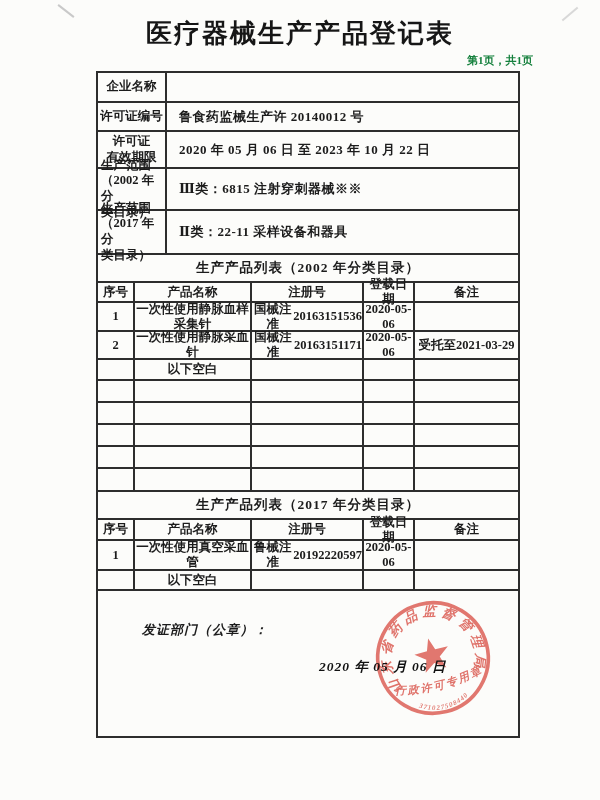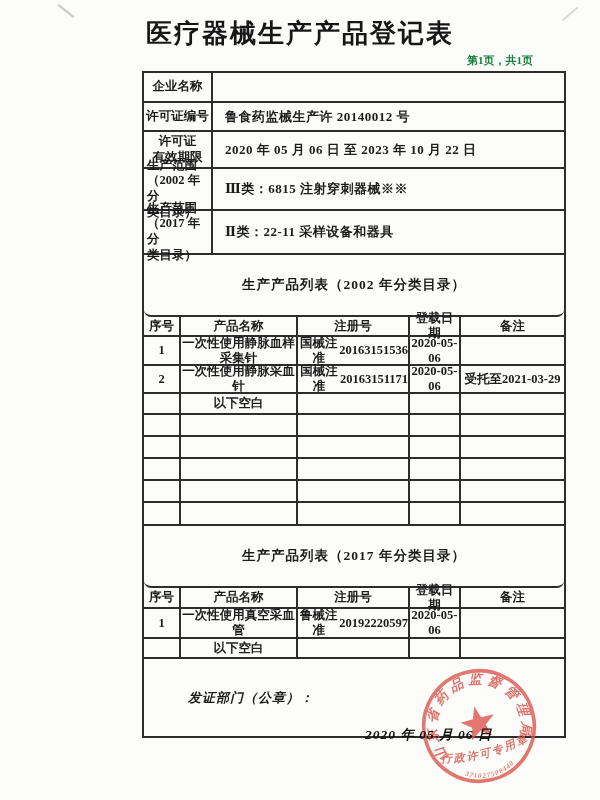"企业名称" .doc { margin-left: 46px -> none }
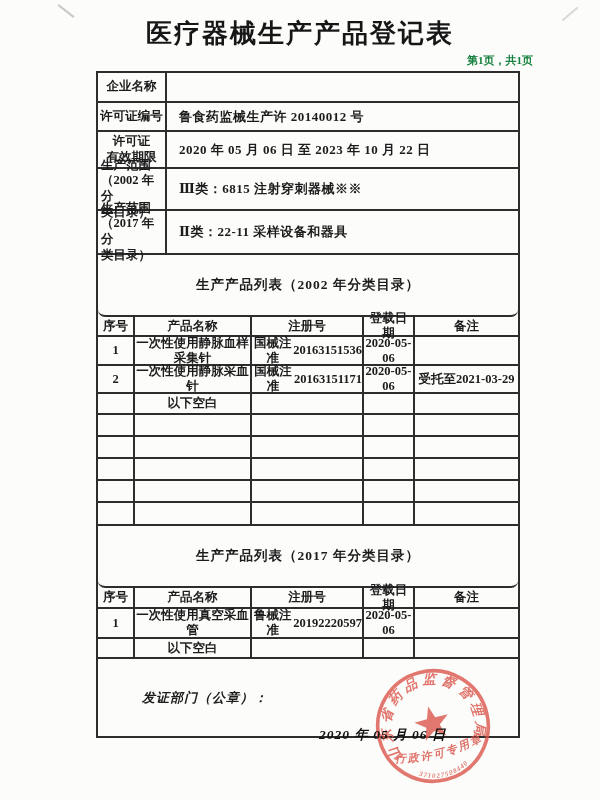"生产产品列表（2002 年分类目录）" .section-title { border-radius: 7px -> none; height: 62px -> 28px }
